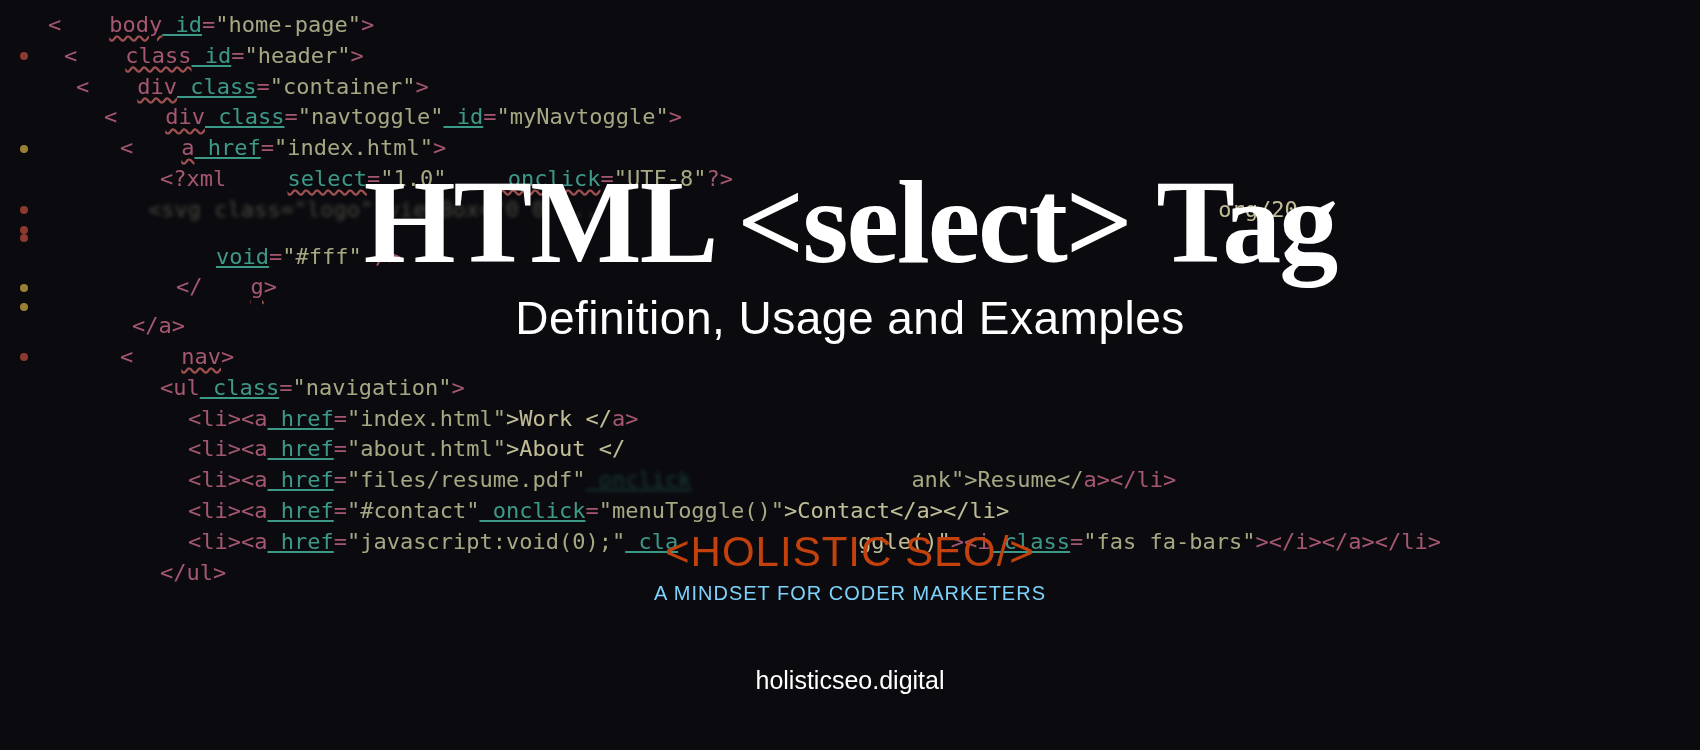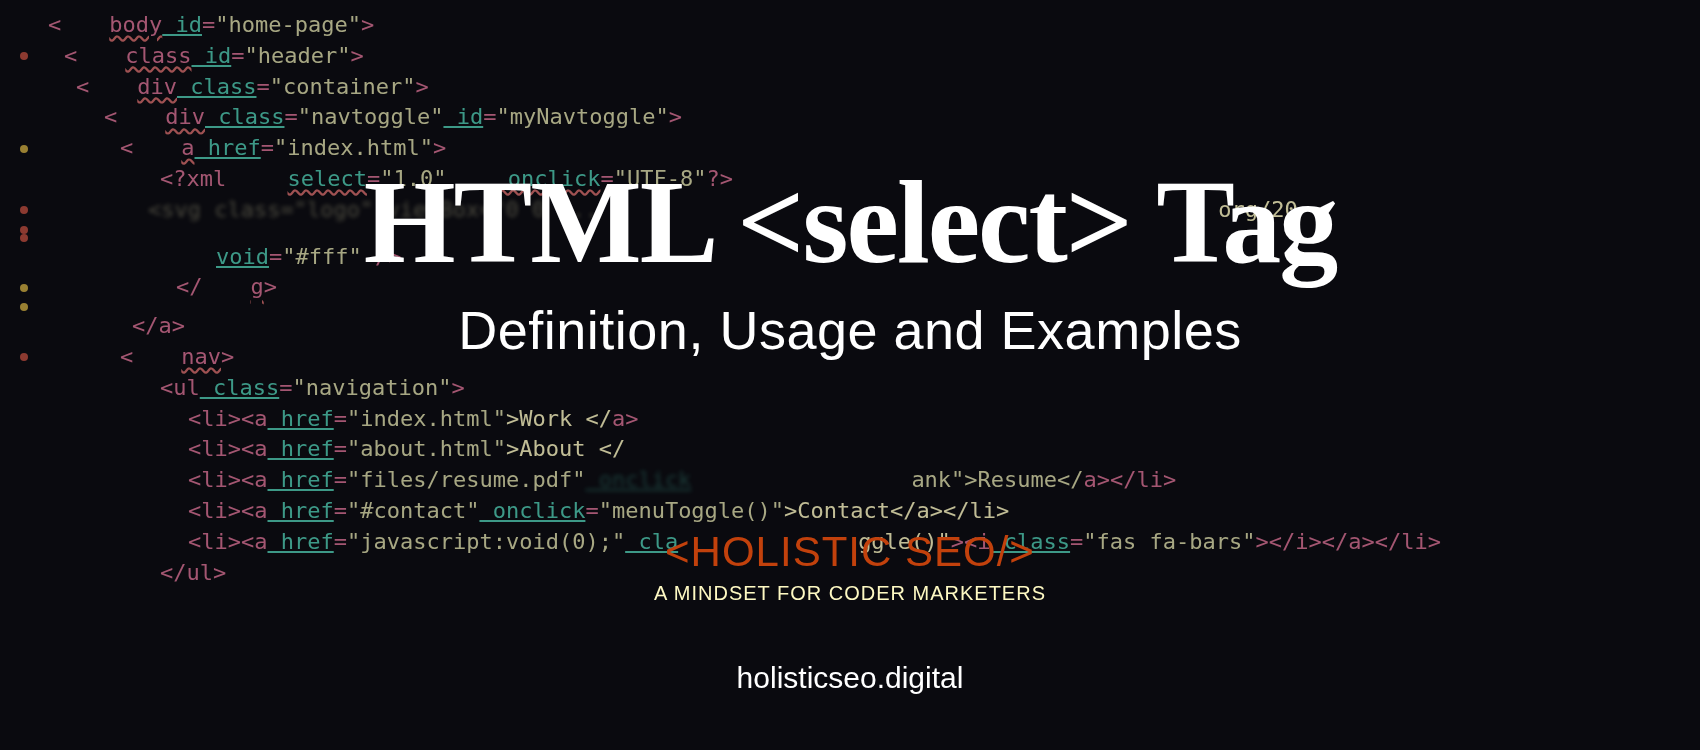"Definition, Usage and Examples" .subtitle { font-size: 54px -> 46px; margin-top: 8px -> none }
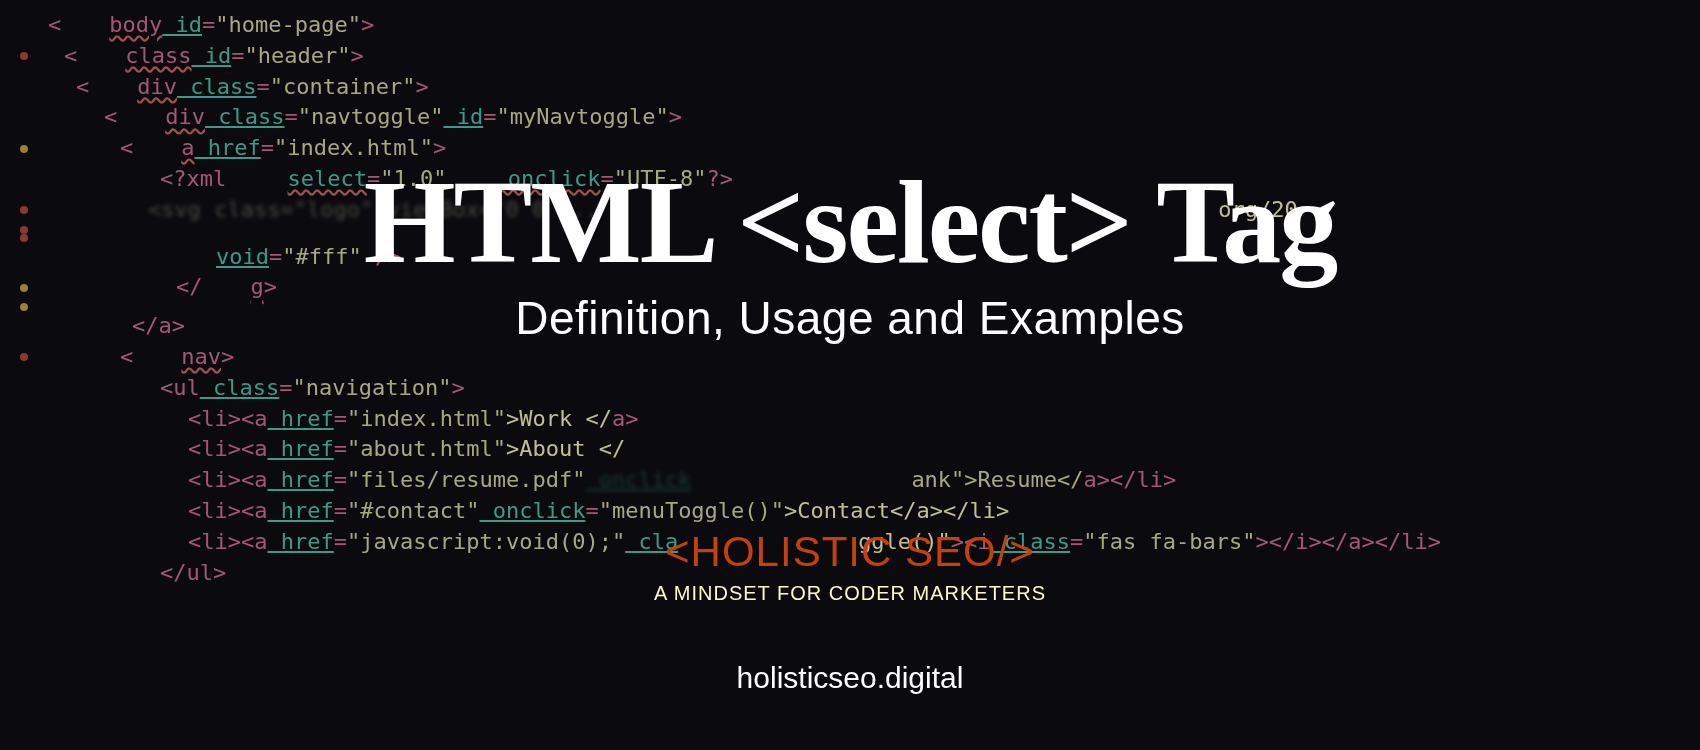"A MINDSET FOR CODER MARKETERS" .tagline { color: #fef9c3 -> #7dd3fc }
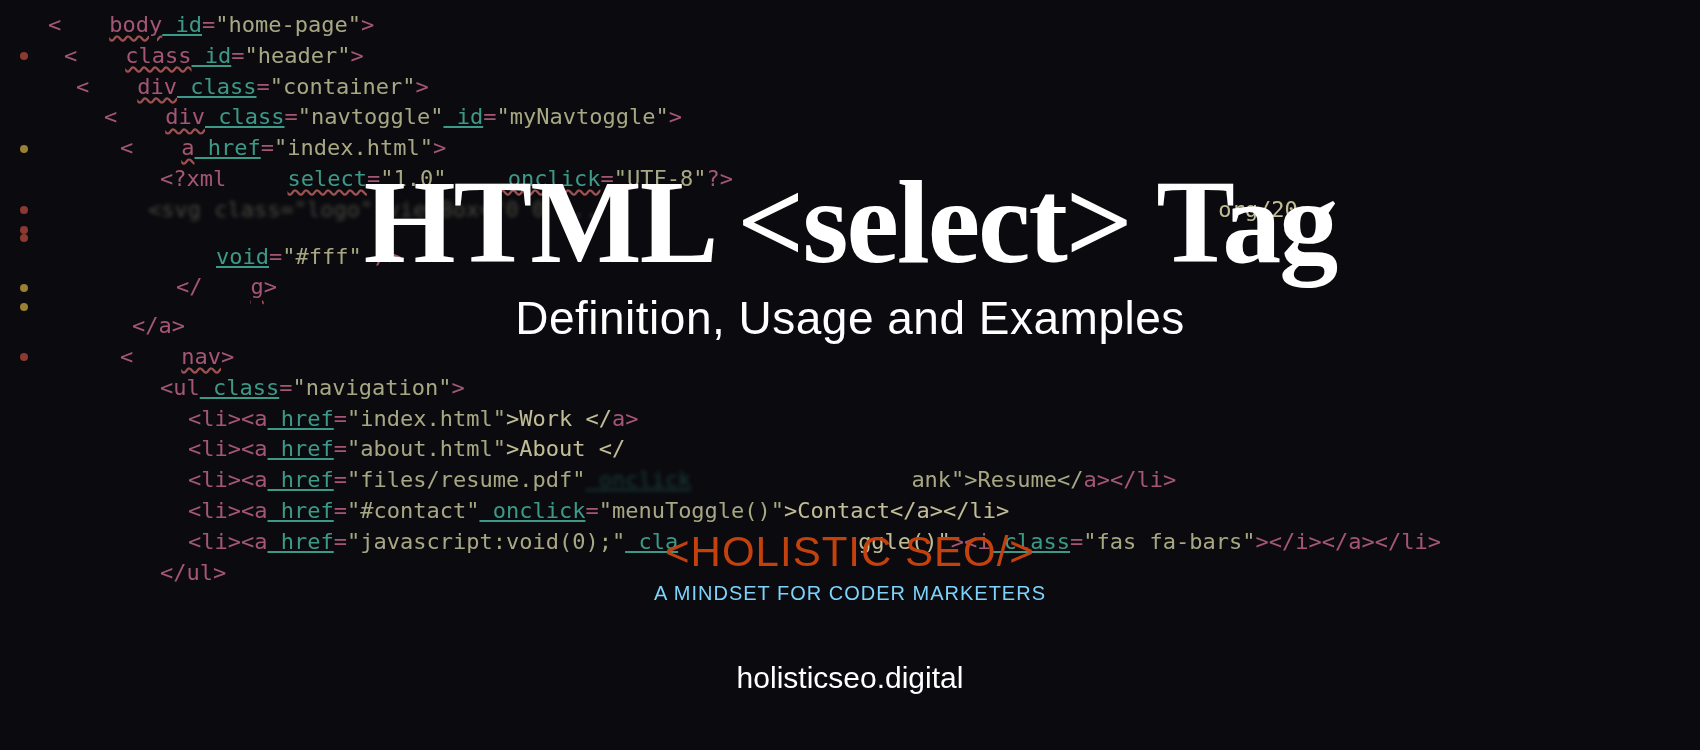"holisticseo.digital" .domain { font-size: 30px -> 25px }
